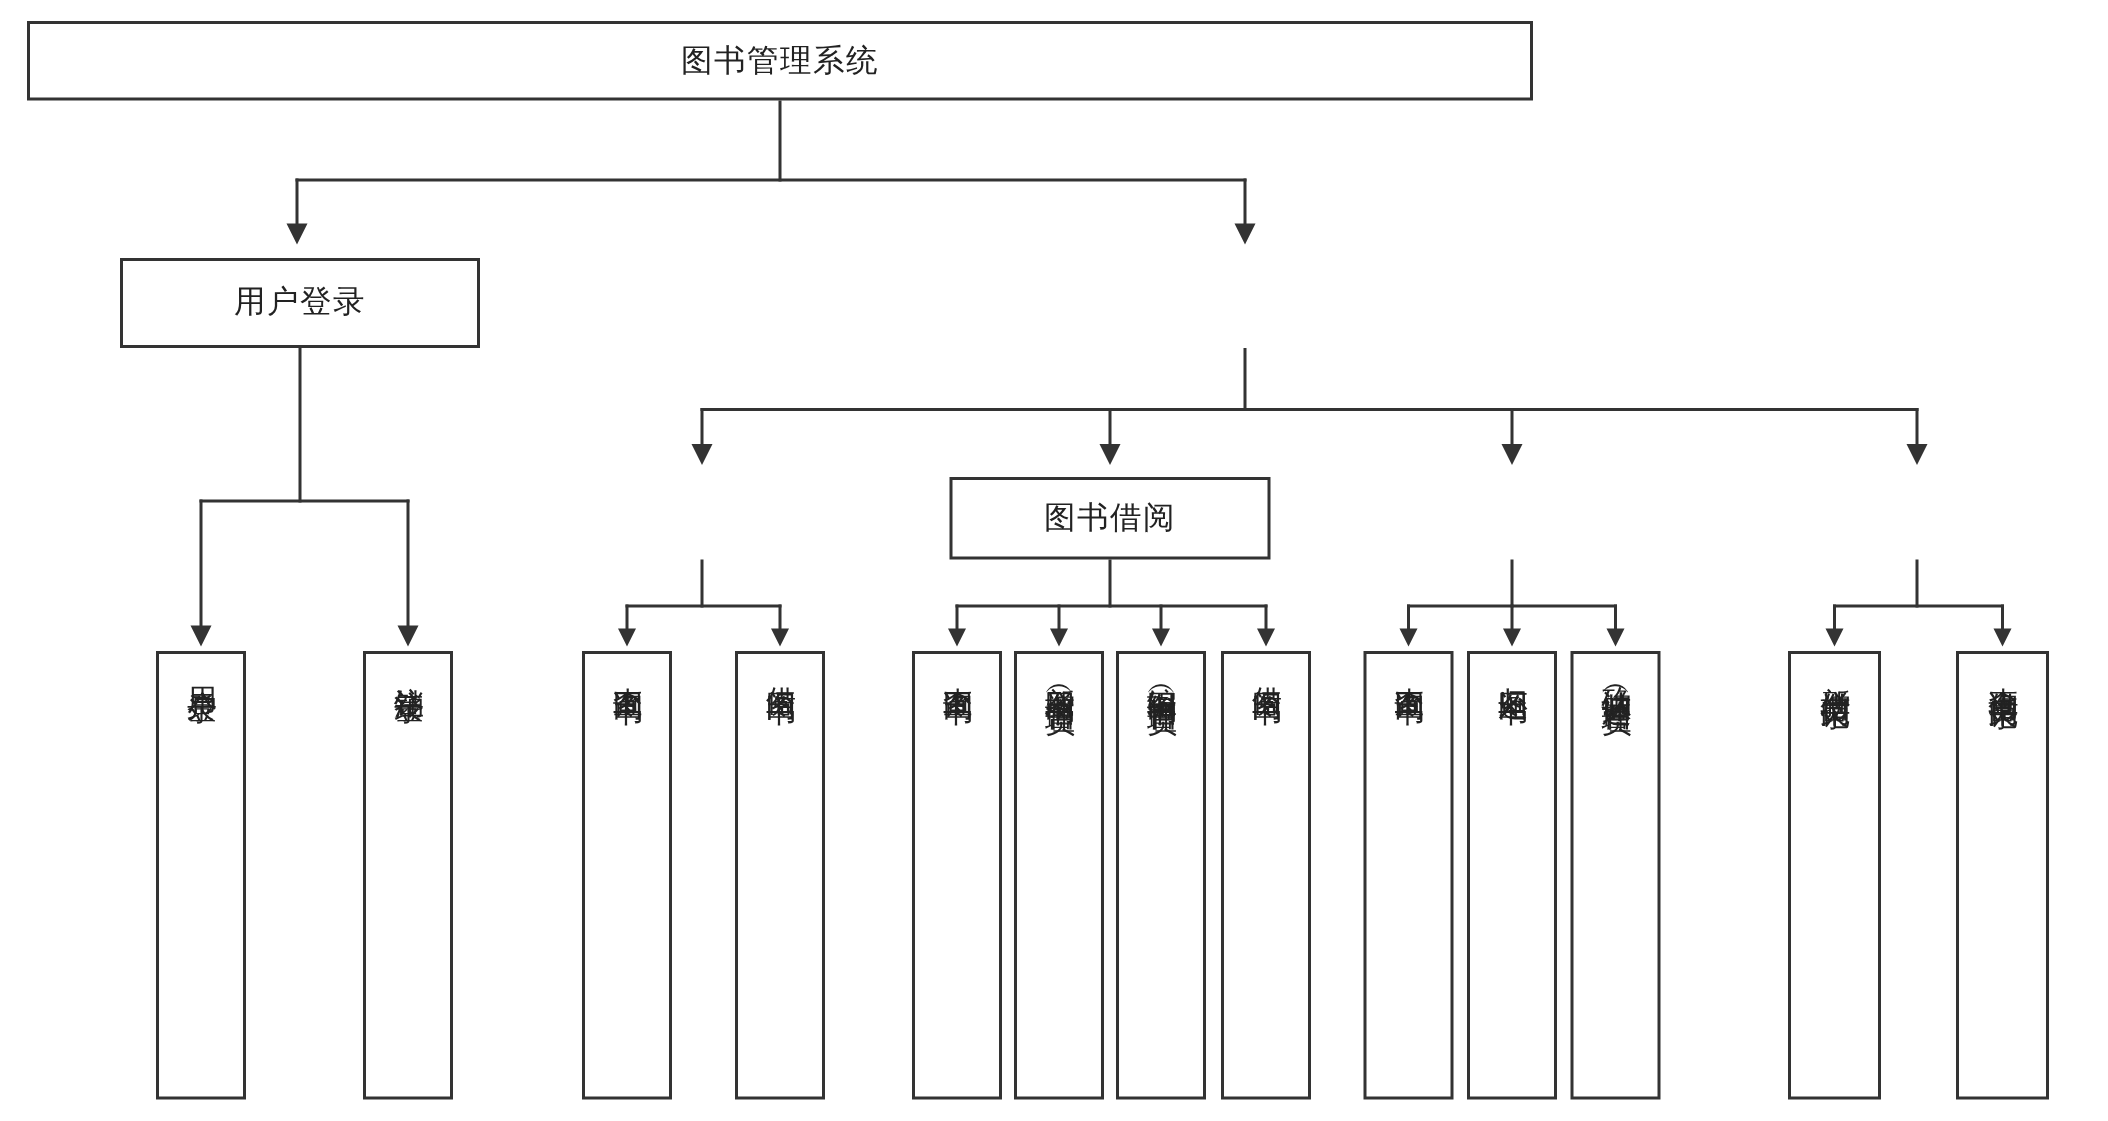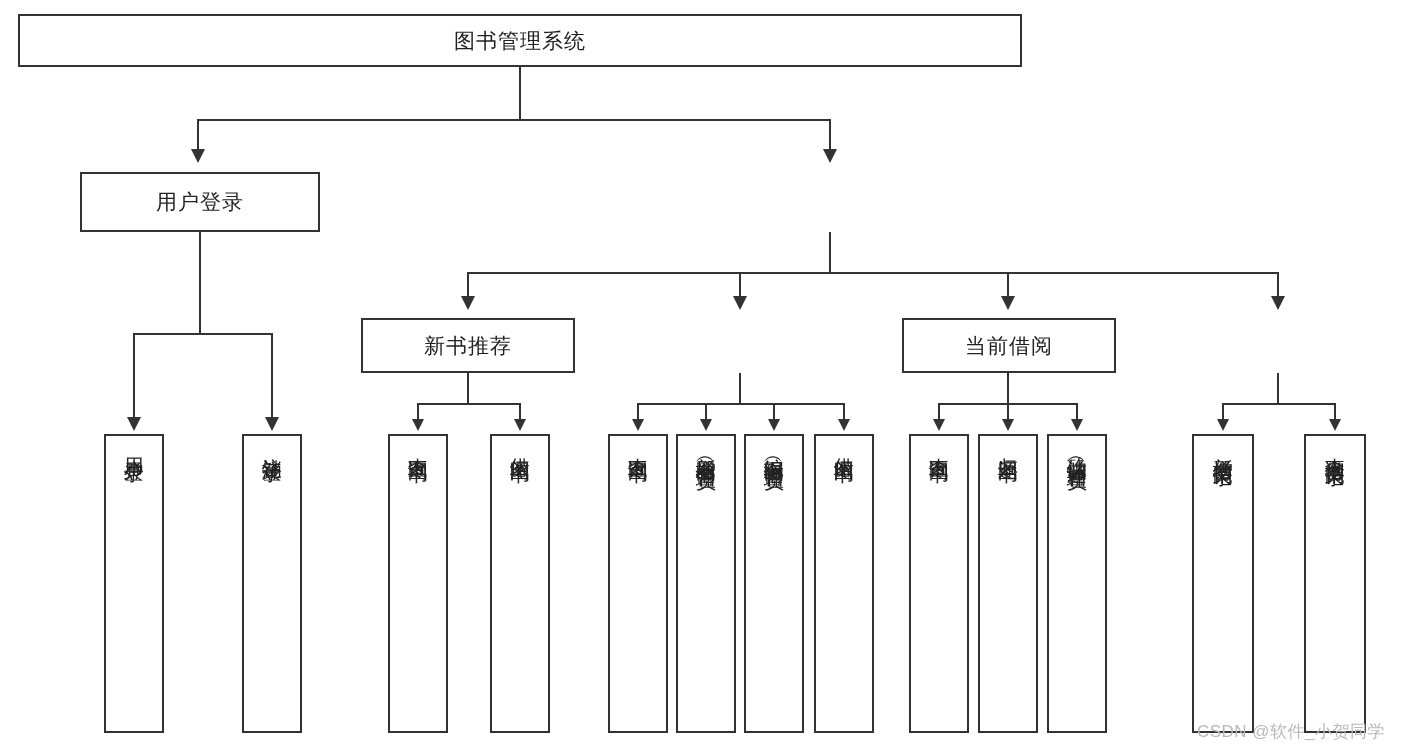"图书管理系统" #canvas { font-family: none -> Liberation Serif, serif }
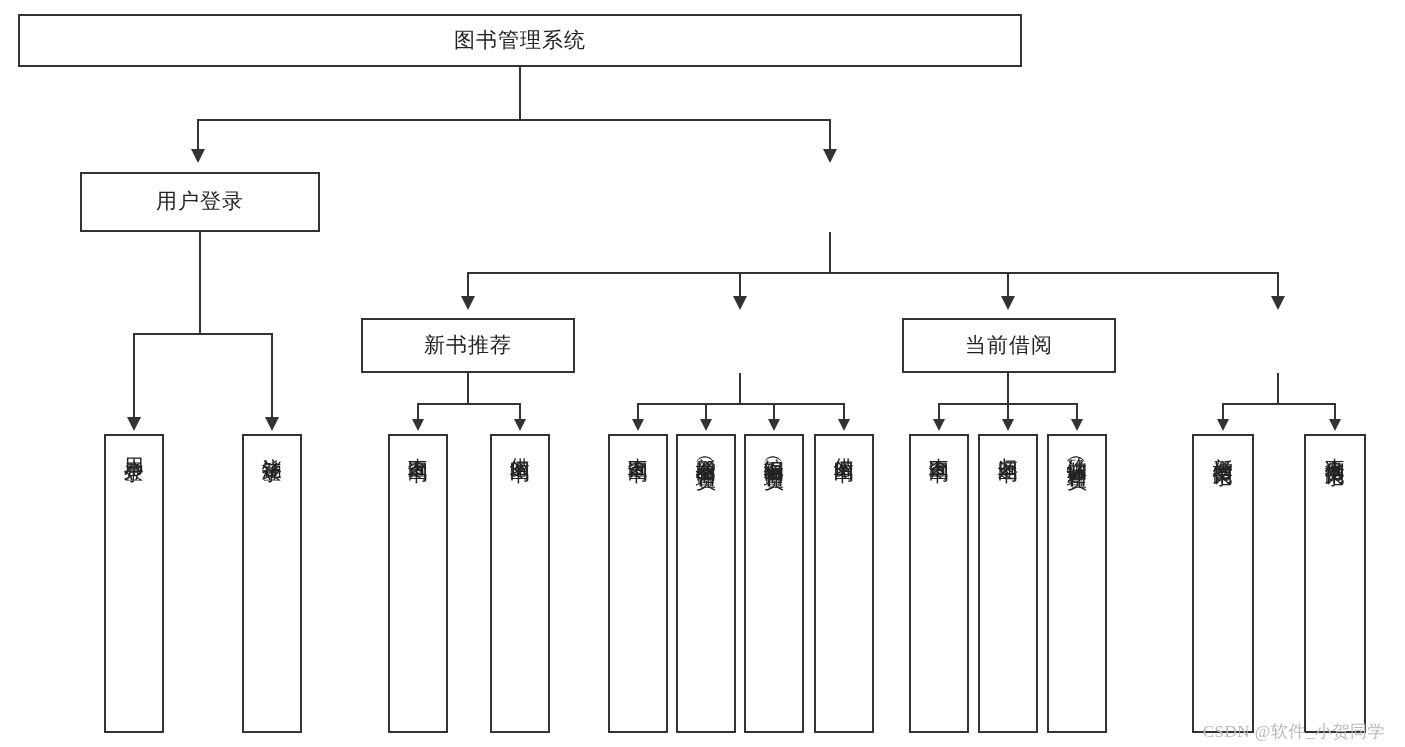"新书推荐" div.node { html: <div> <span>新书推荐</span> </div> -> none }
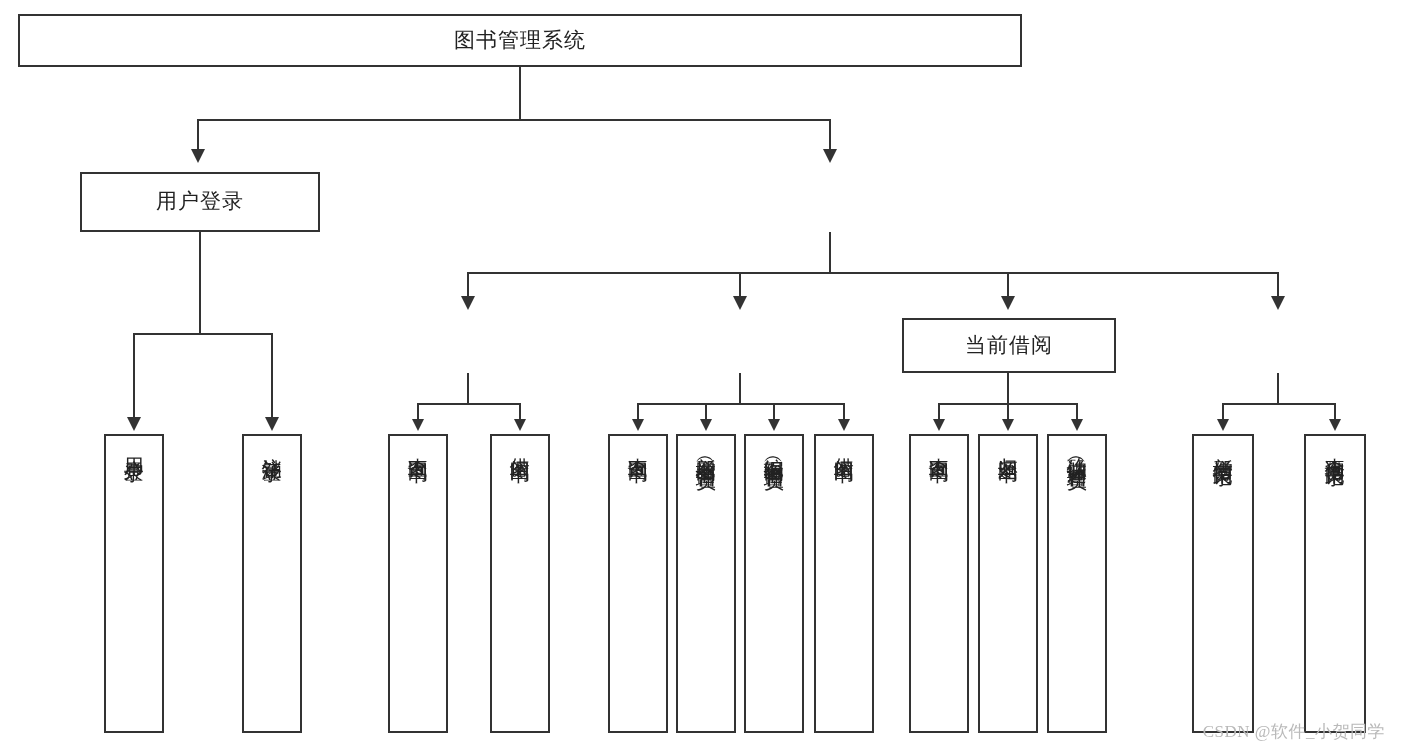"图书借阅" div.node { html: none -> <div> <span>图书借阅</span> </div> }
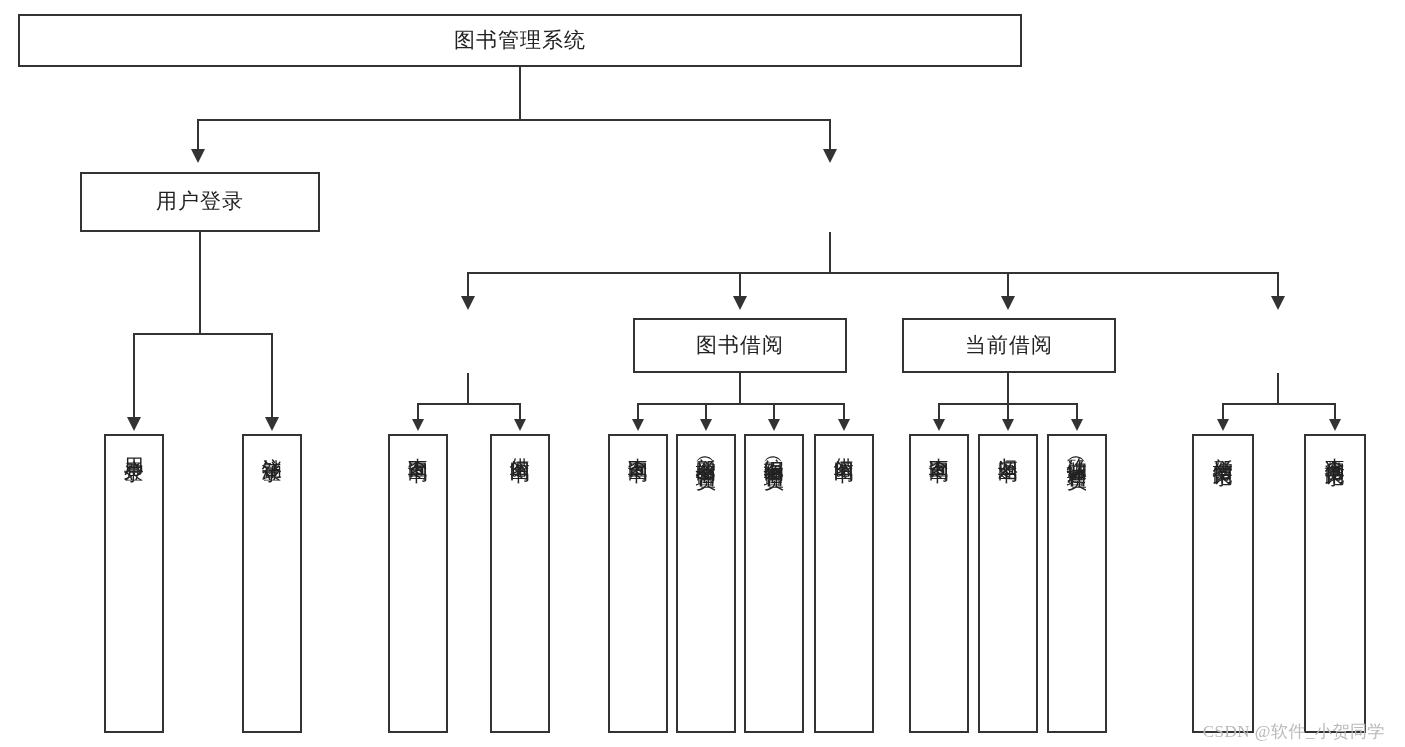"当前借阅" div.node { html: <div> <span>当前借阅</span> </div> -> none }
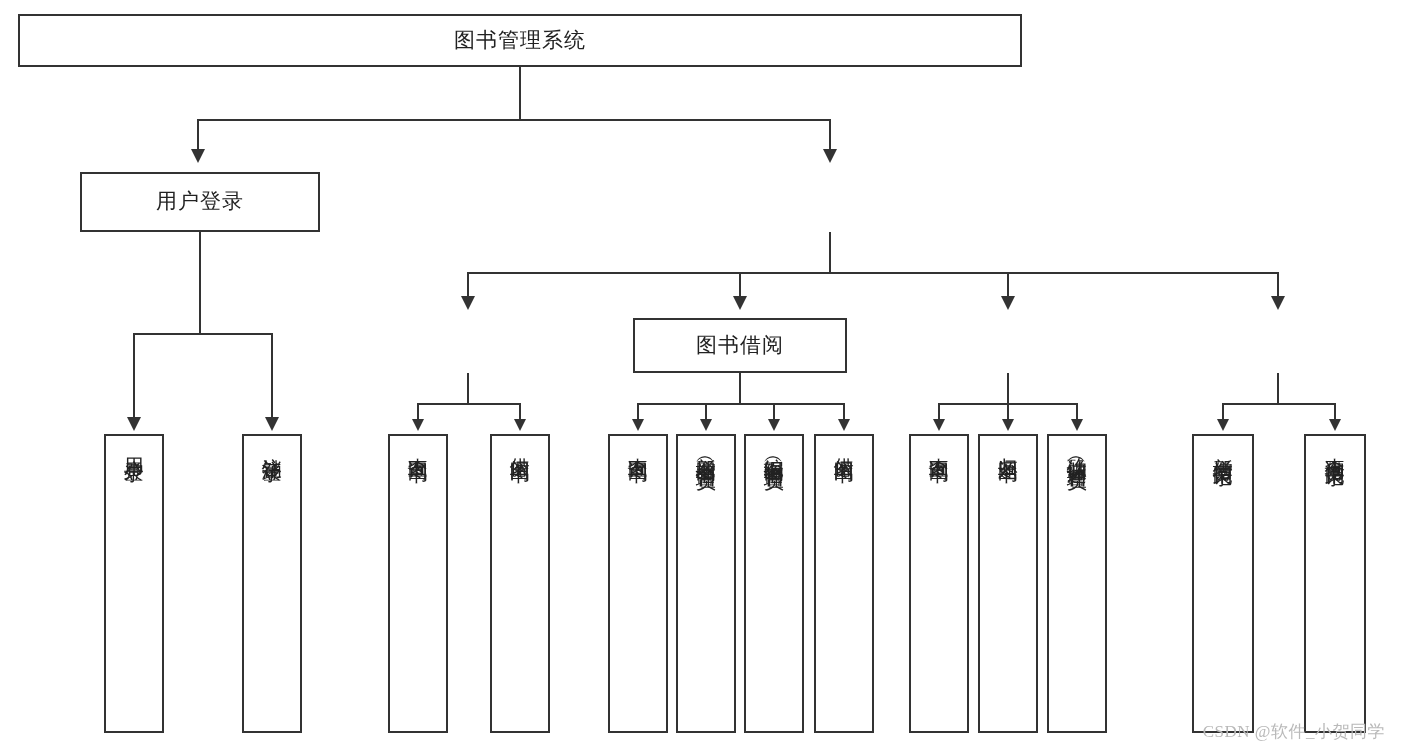"CSDN @软件_小贺同学" div { html: <div>CSDN @软件_小贺同学</div> -> none }
